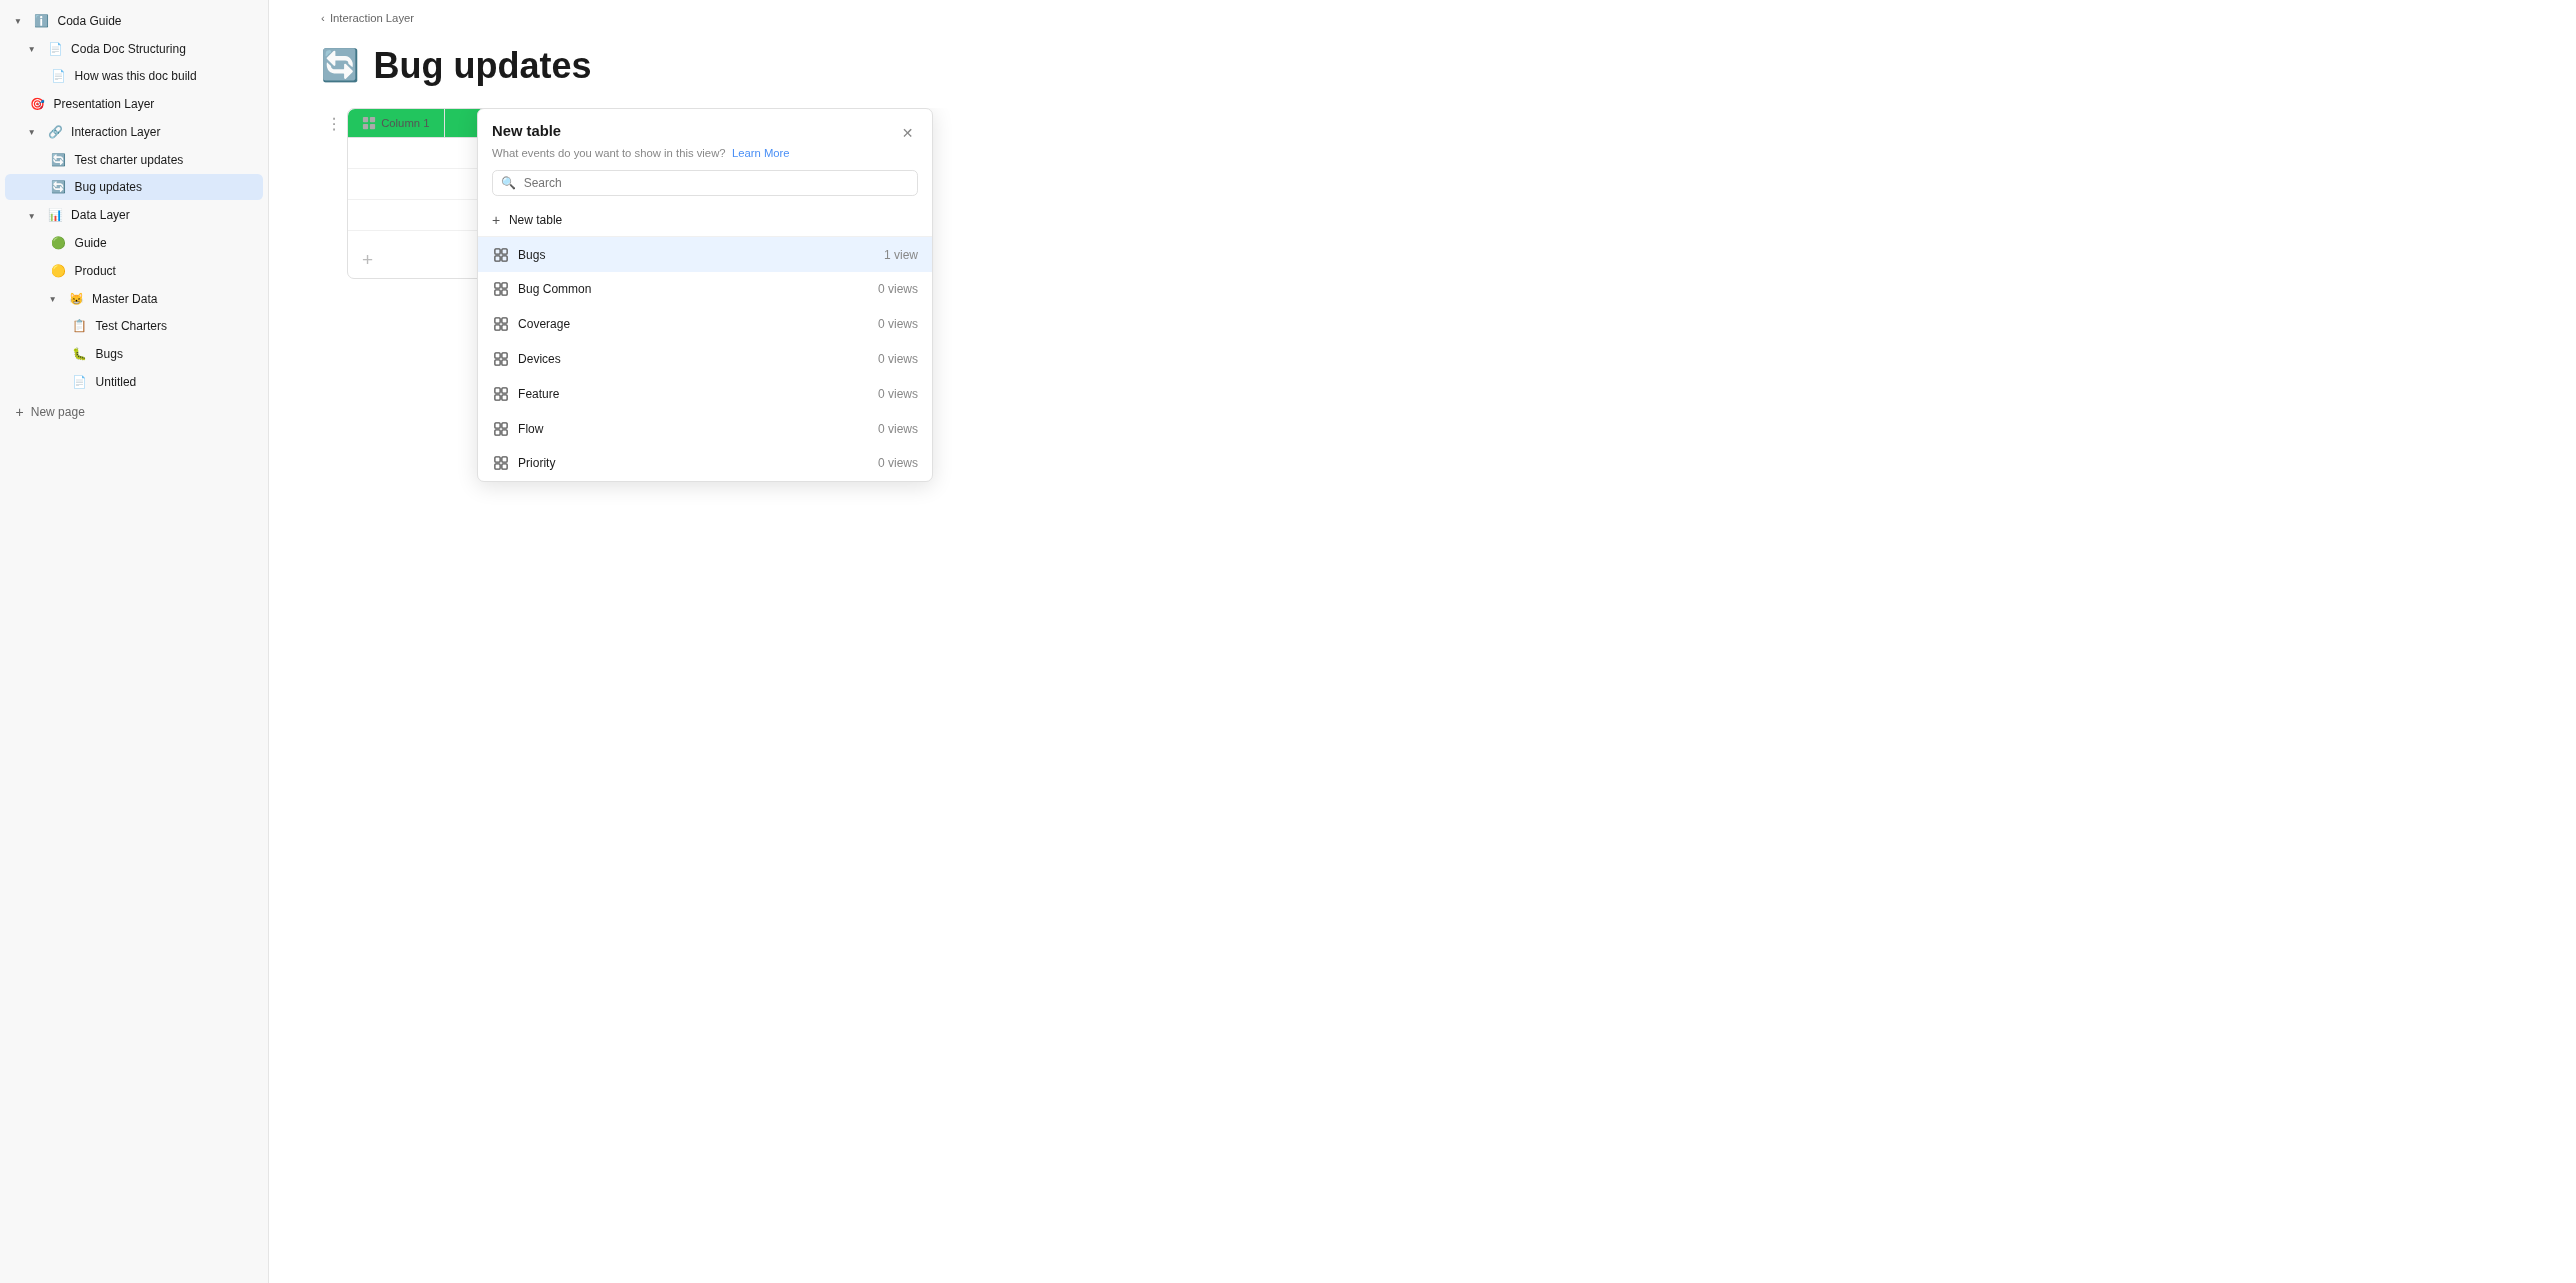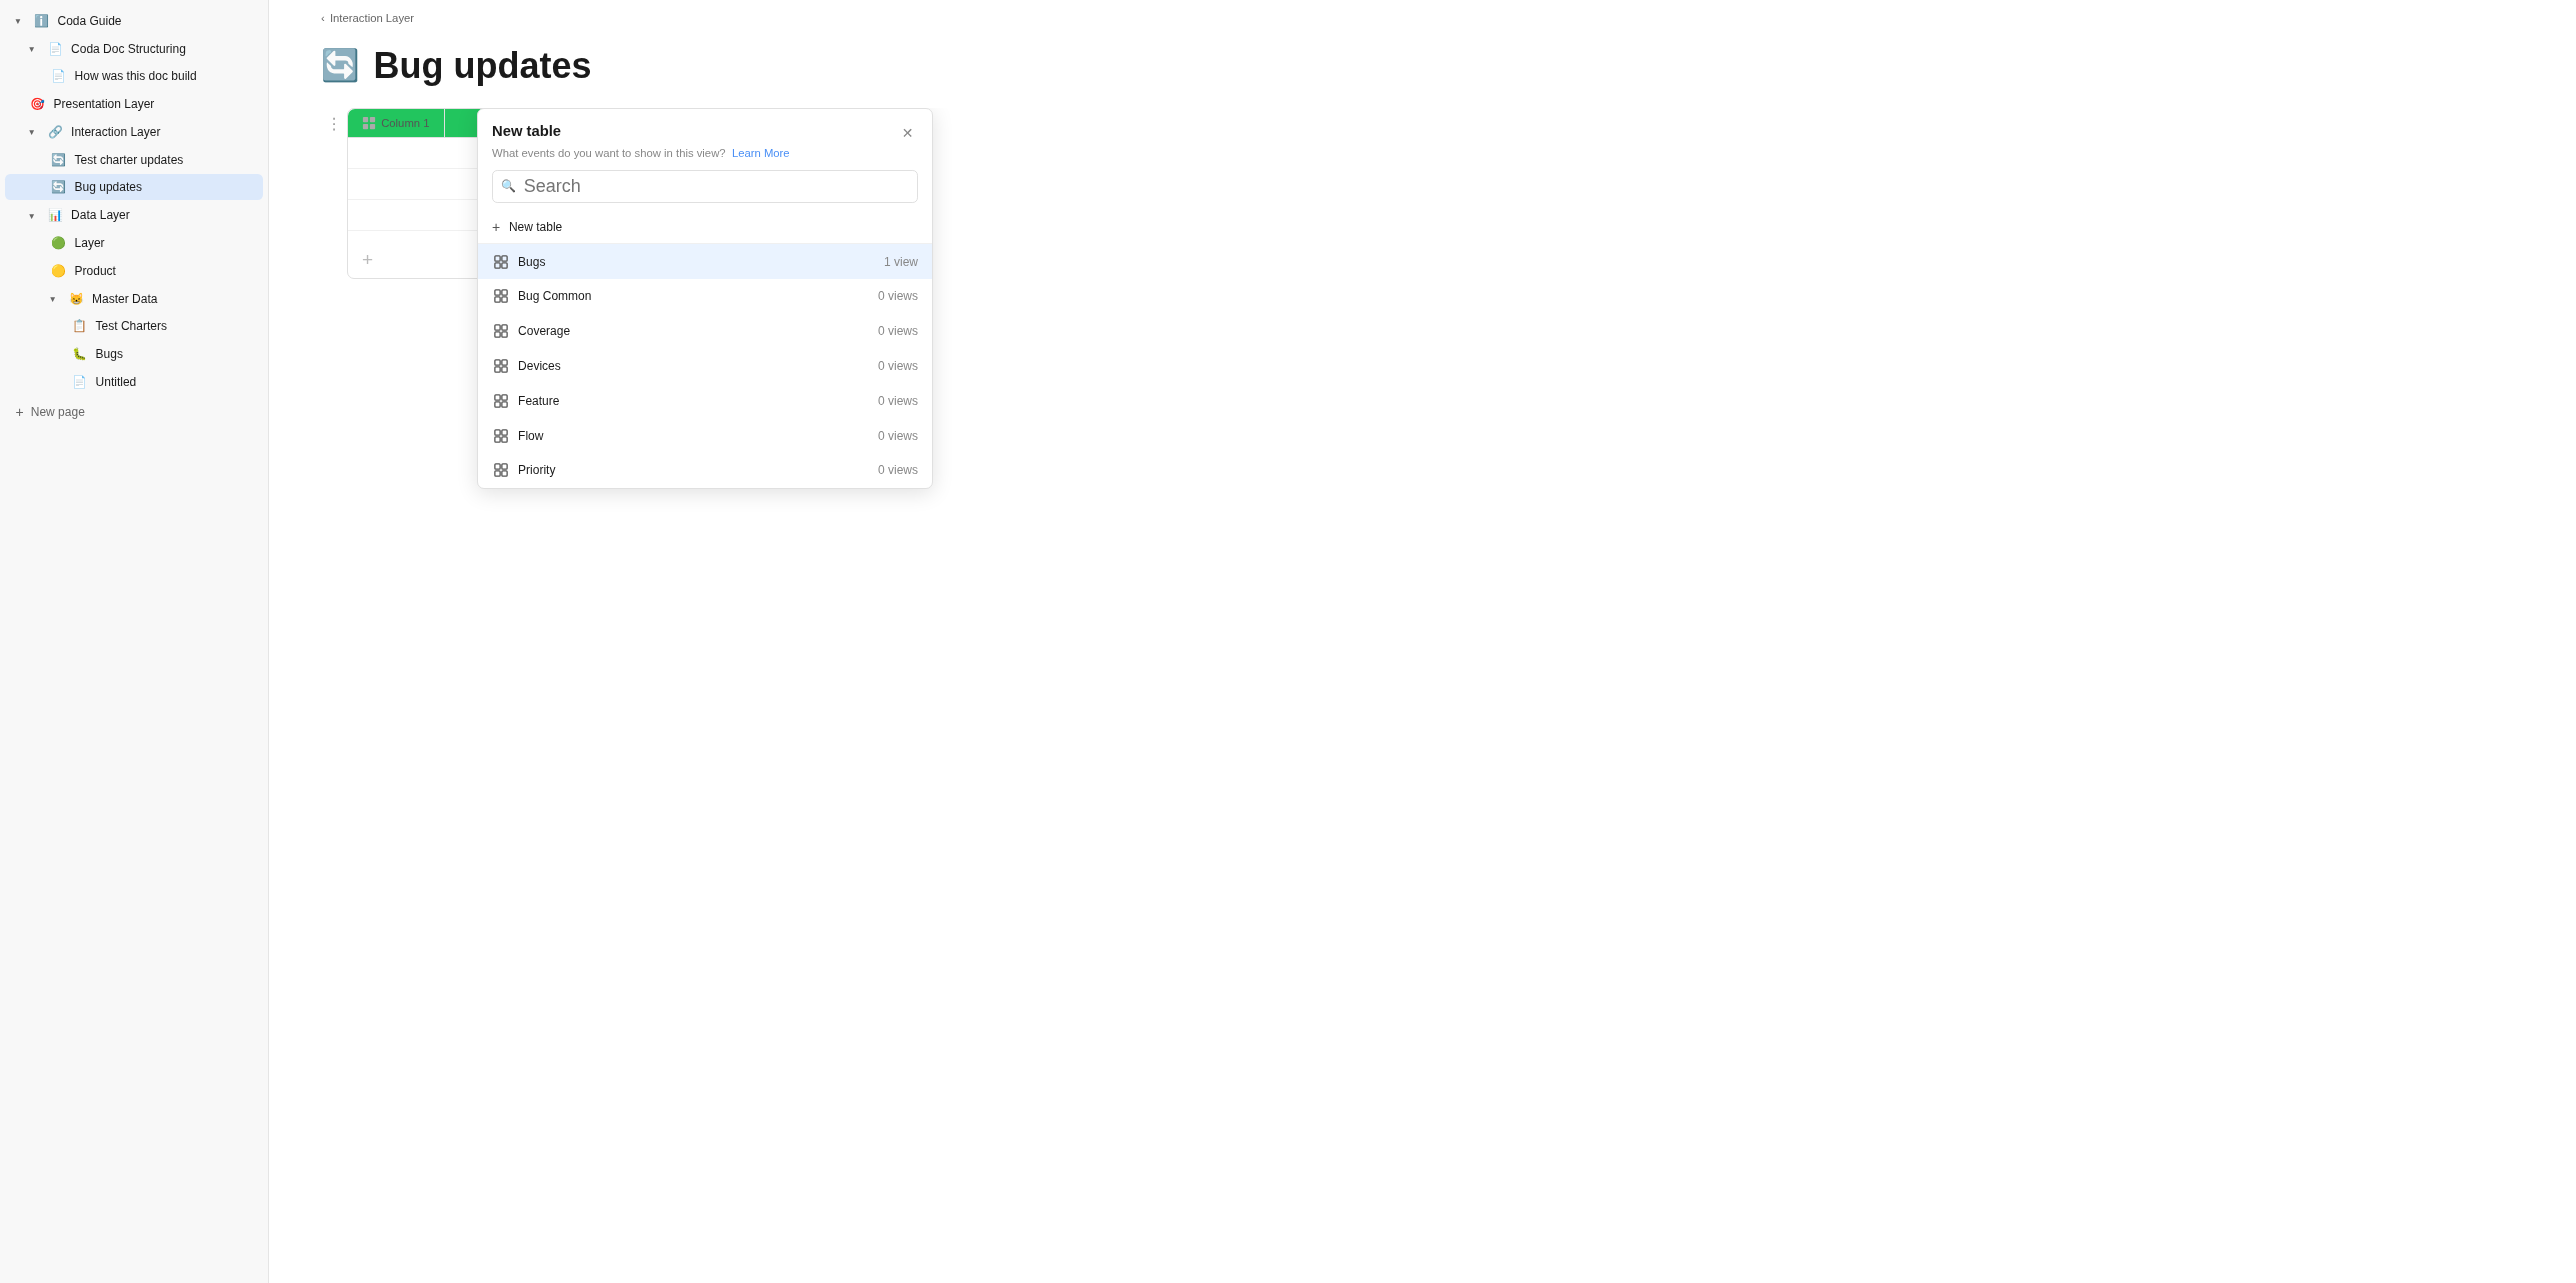"Search" .search-bar input { font-size: 18px -> 12px }
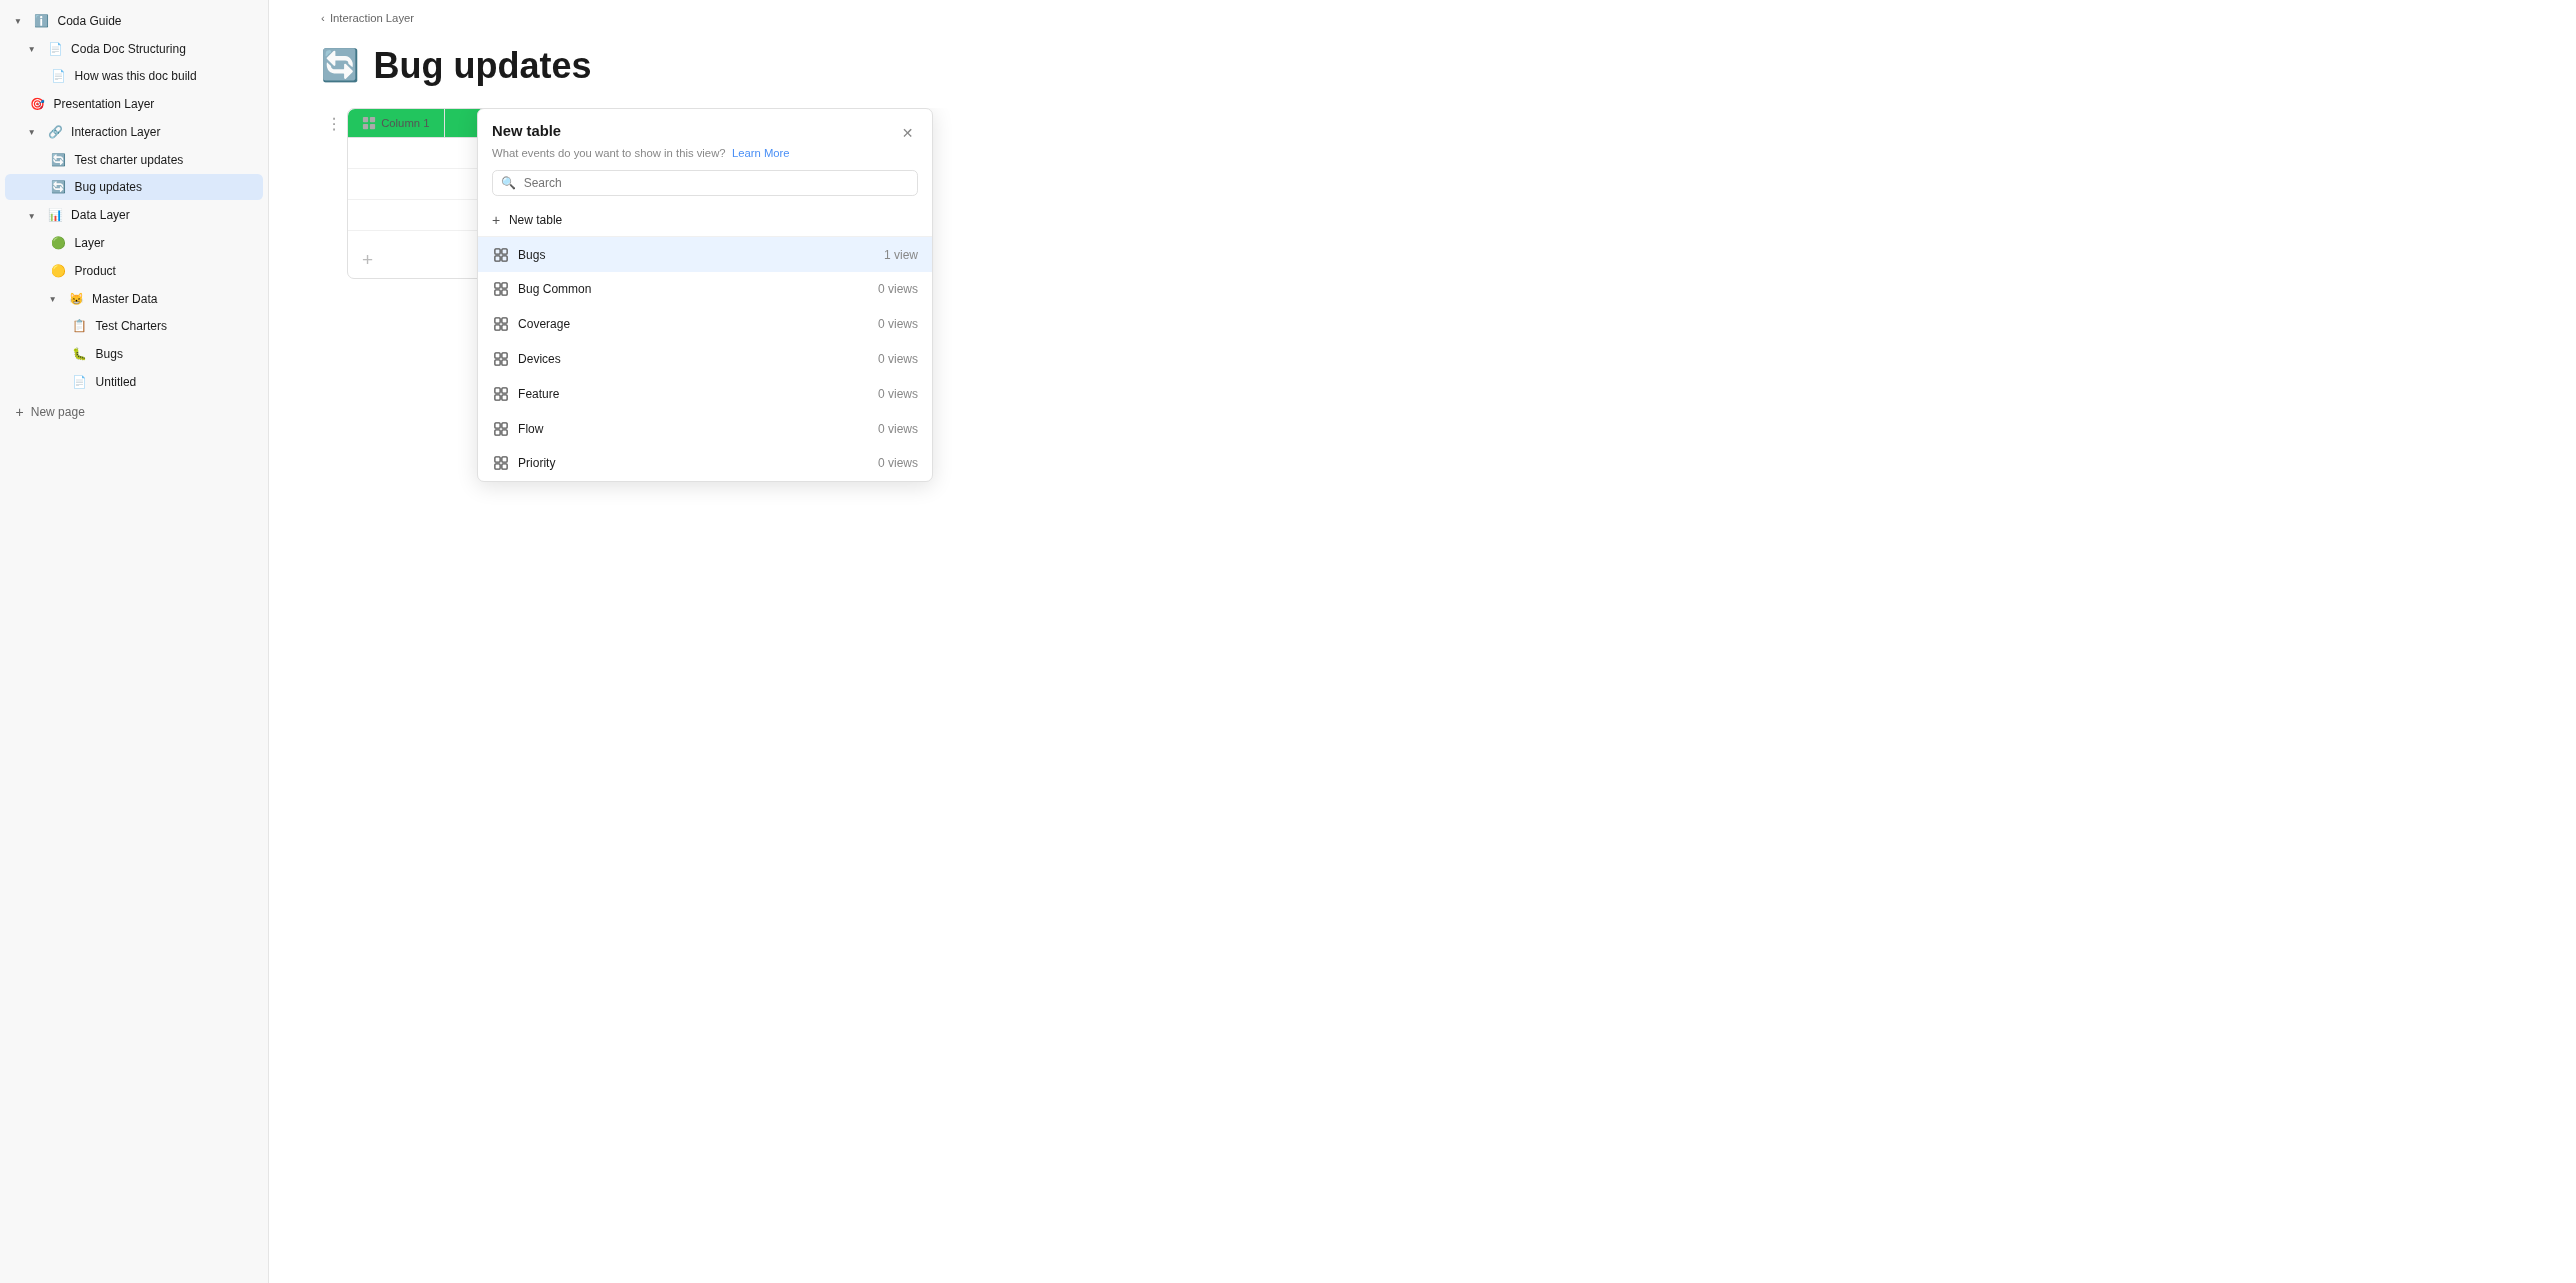"Layer" span { text: Layer -> Guide }
